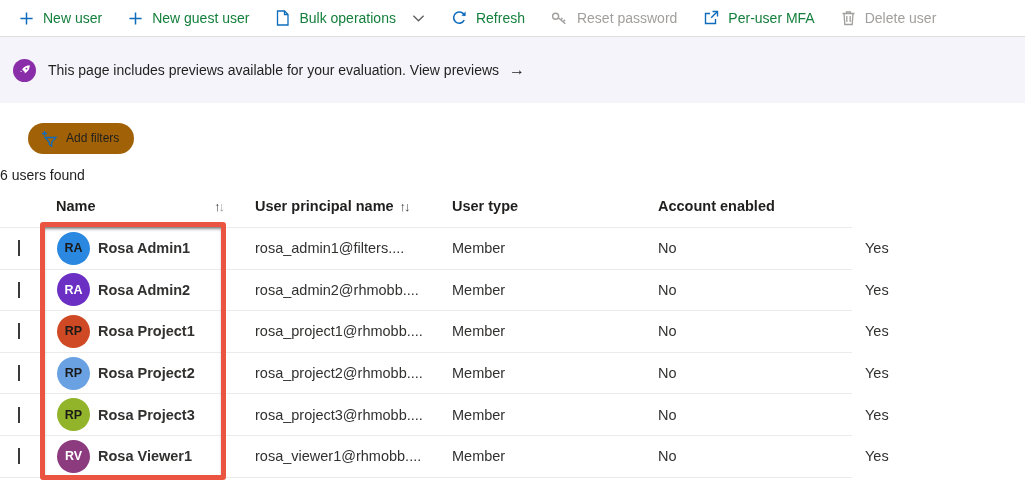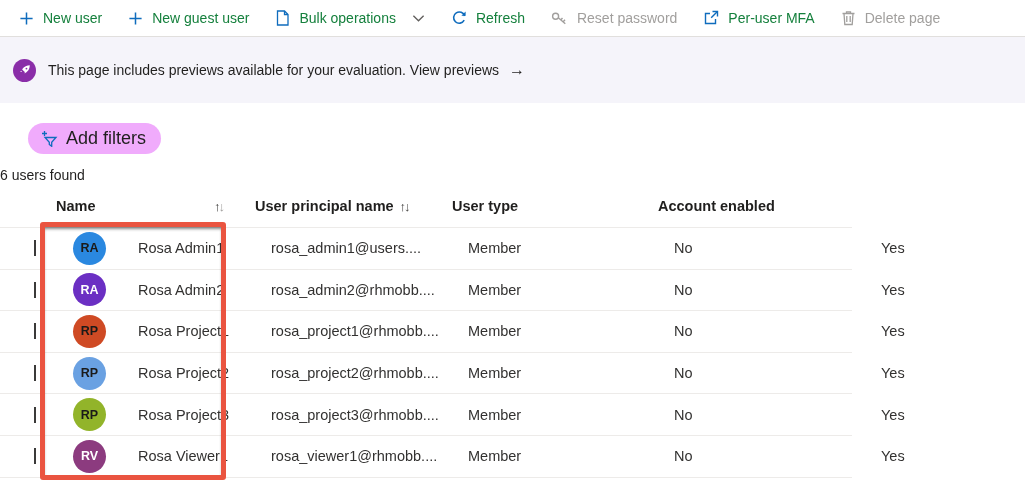"Delete page" span { text: page -> user }
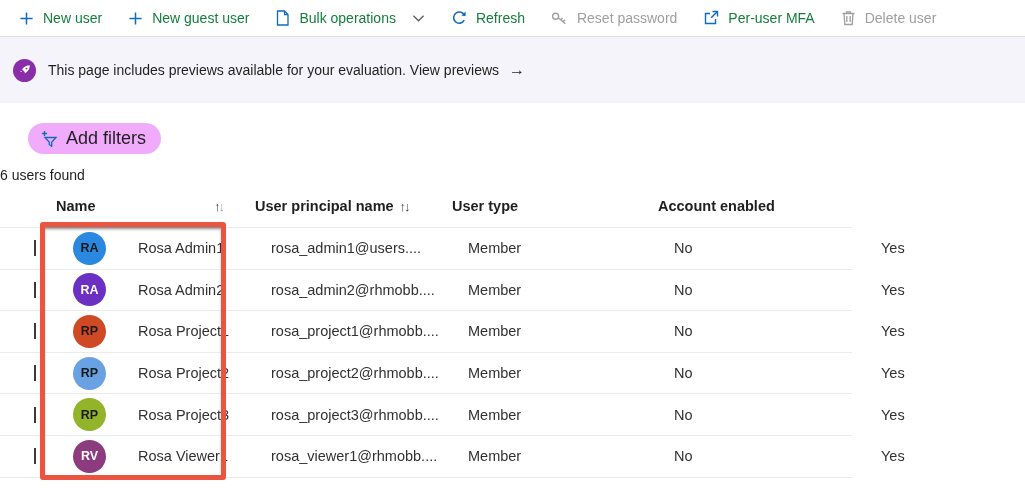"Add filters" .addfilters { background: #f0abfc -> #a16207; font-size: 18px -> 12px }
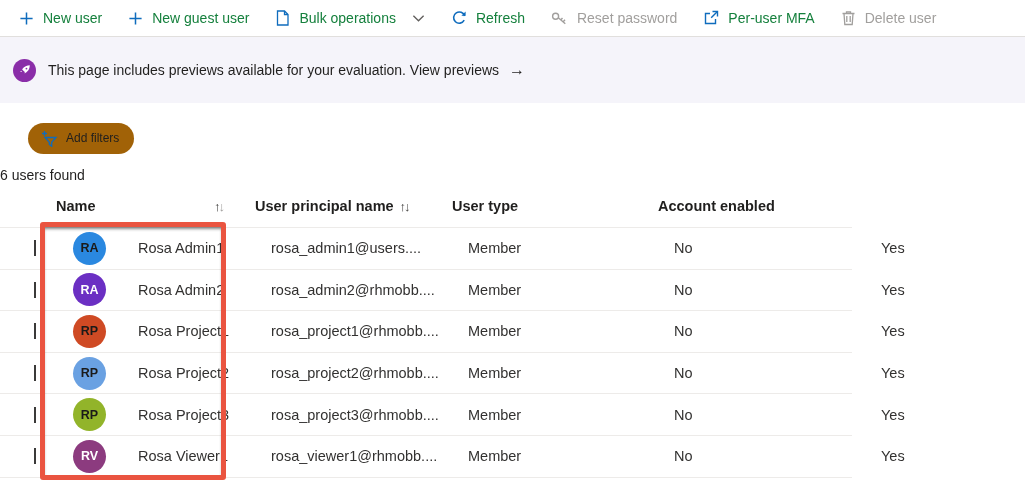"RA" .trow { padding-left: 16px -> none }
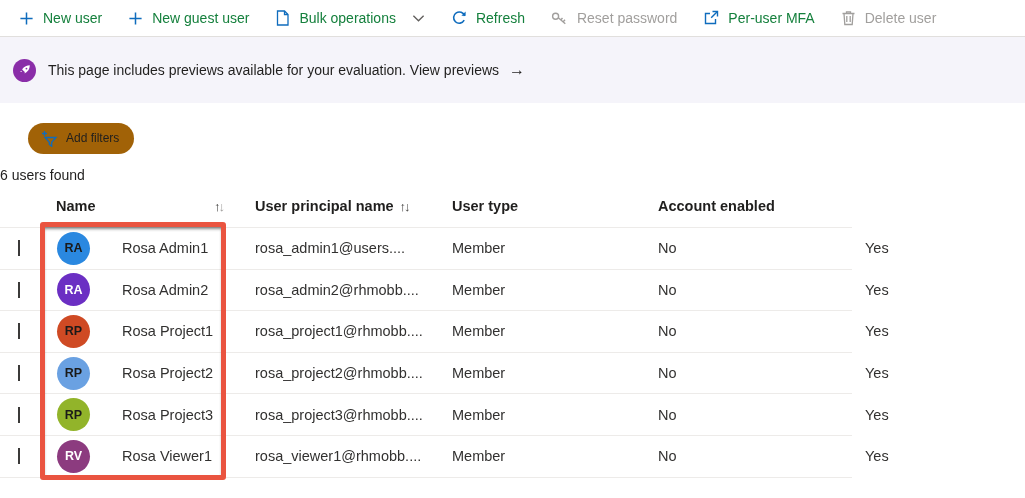"Rosa Admin1" .uname { font-weight: none -> bold; margin-left: 32px -> 8px }
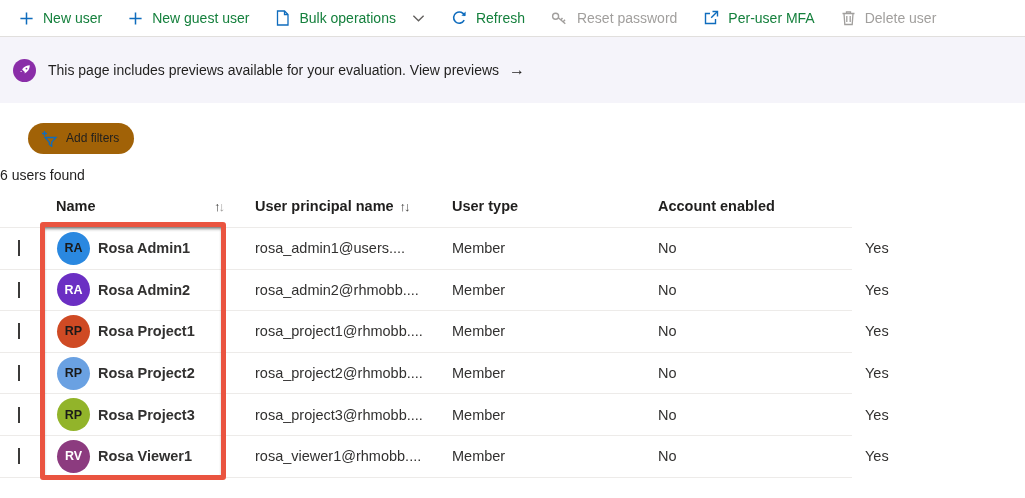"rosa_admin1@users...." div.cell { text: admin1@users -> admin1@filters }
